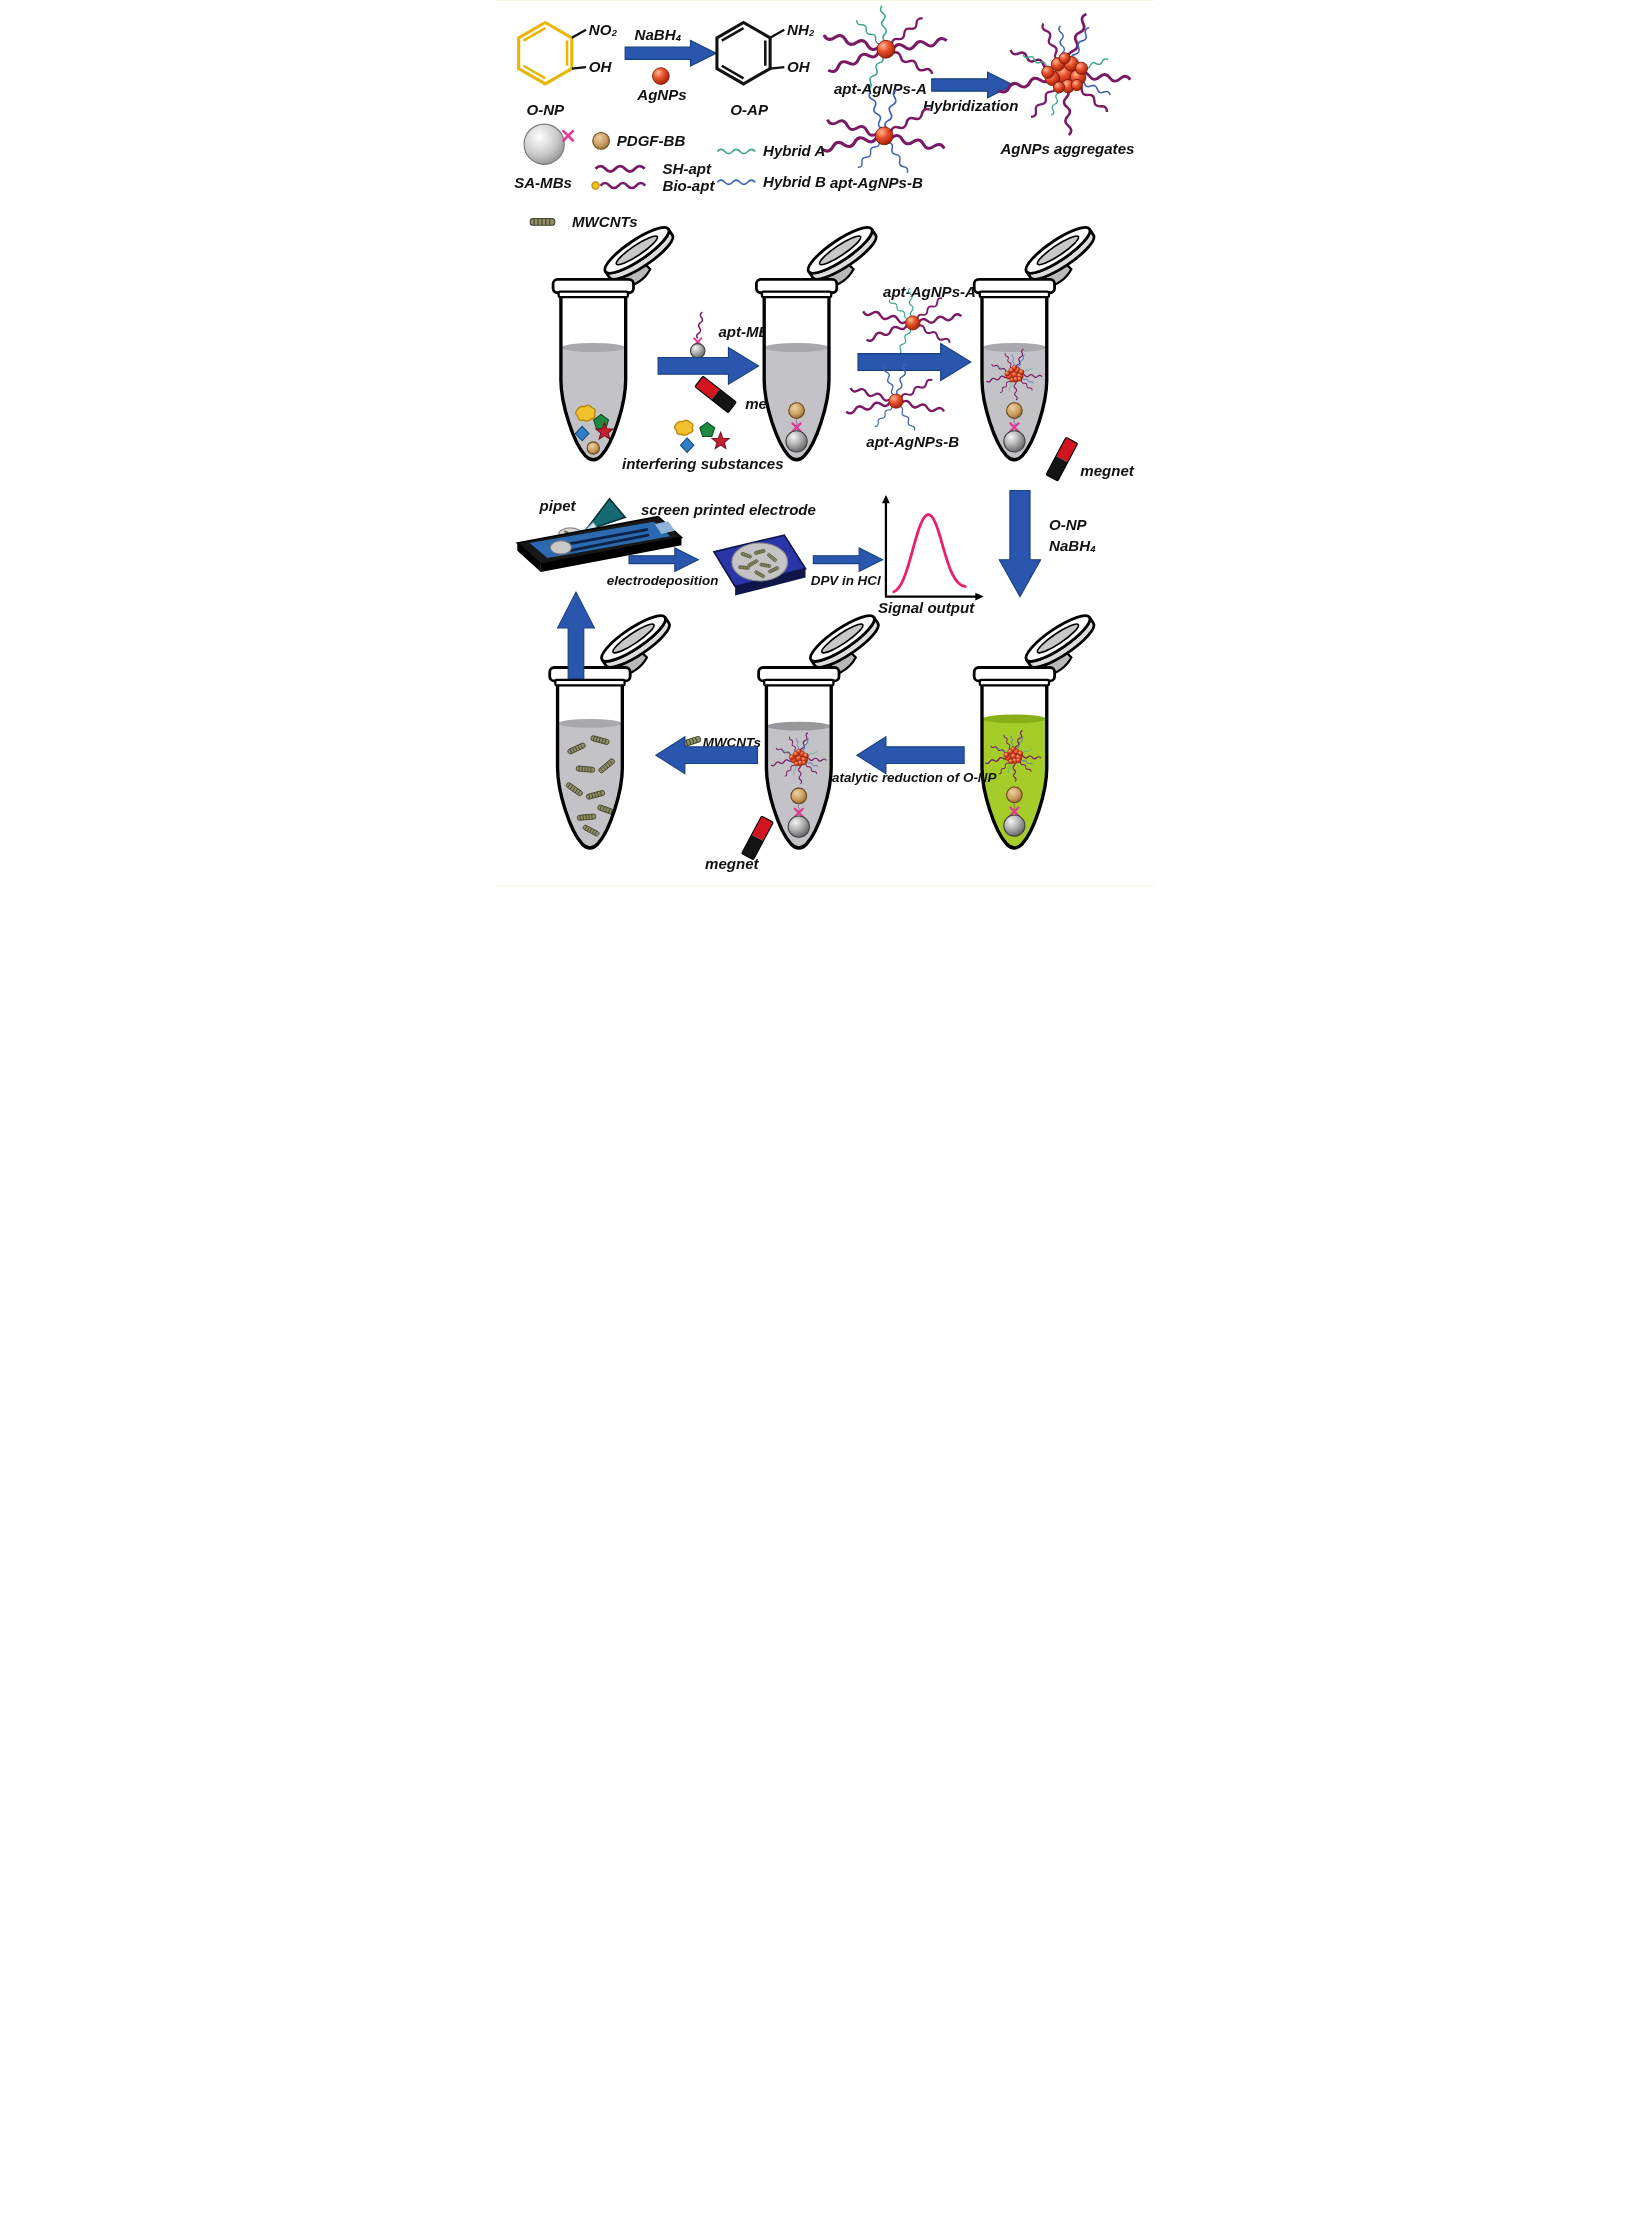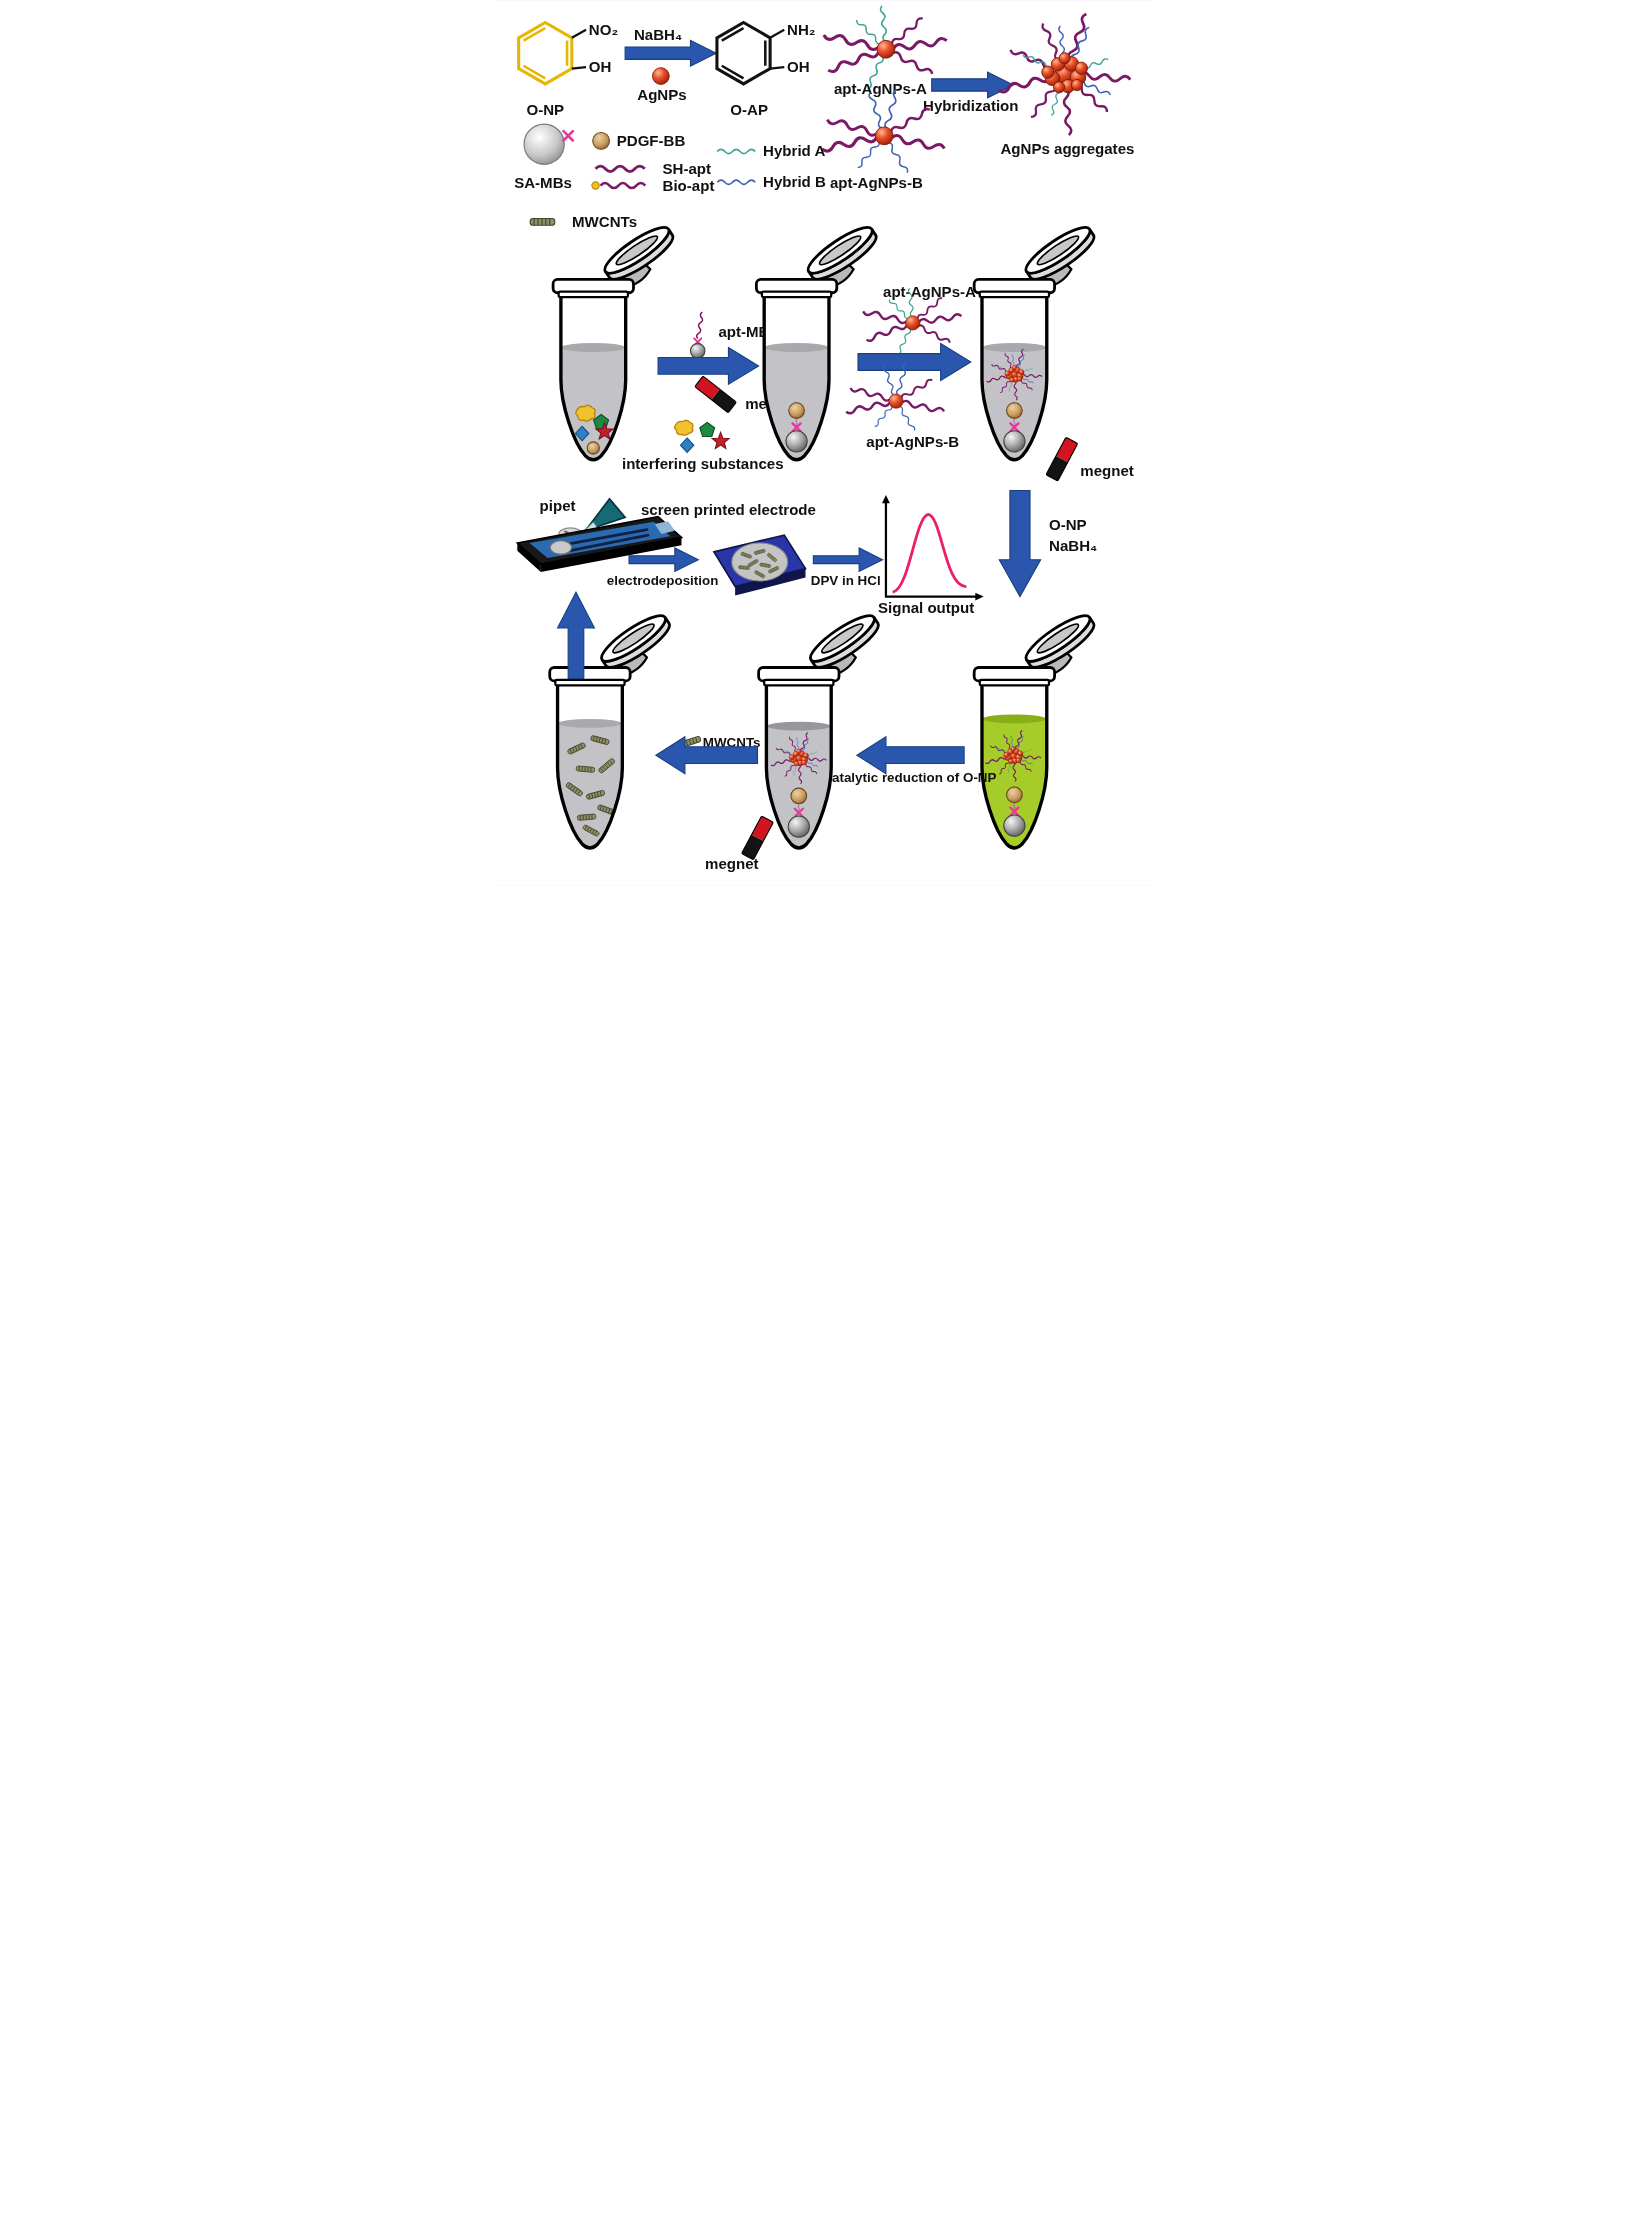"NO₂" .stage { background: #f0abfc -> #84cc16; font-style: none -> italic }
